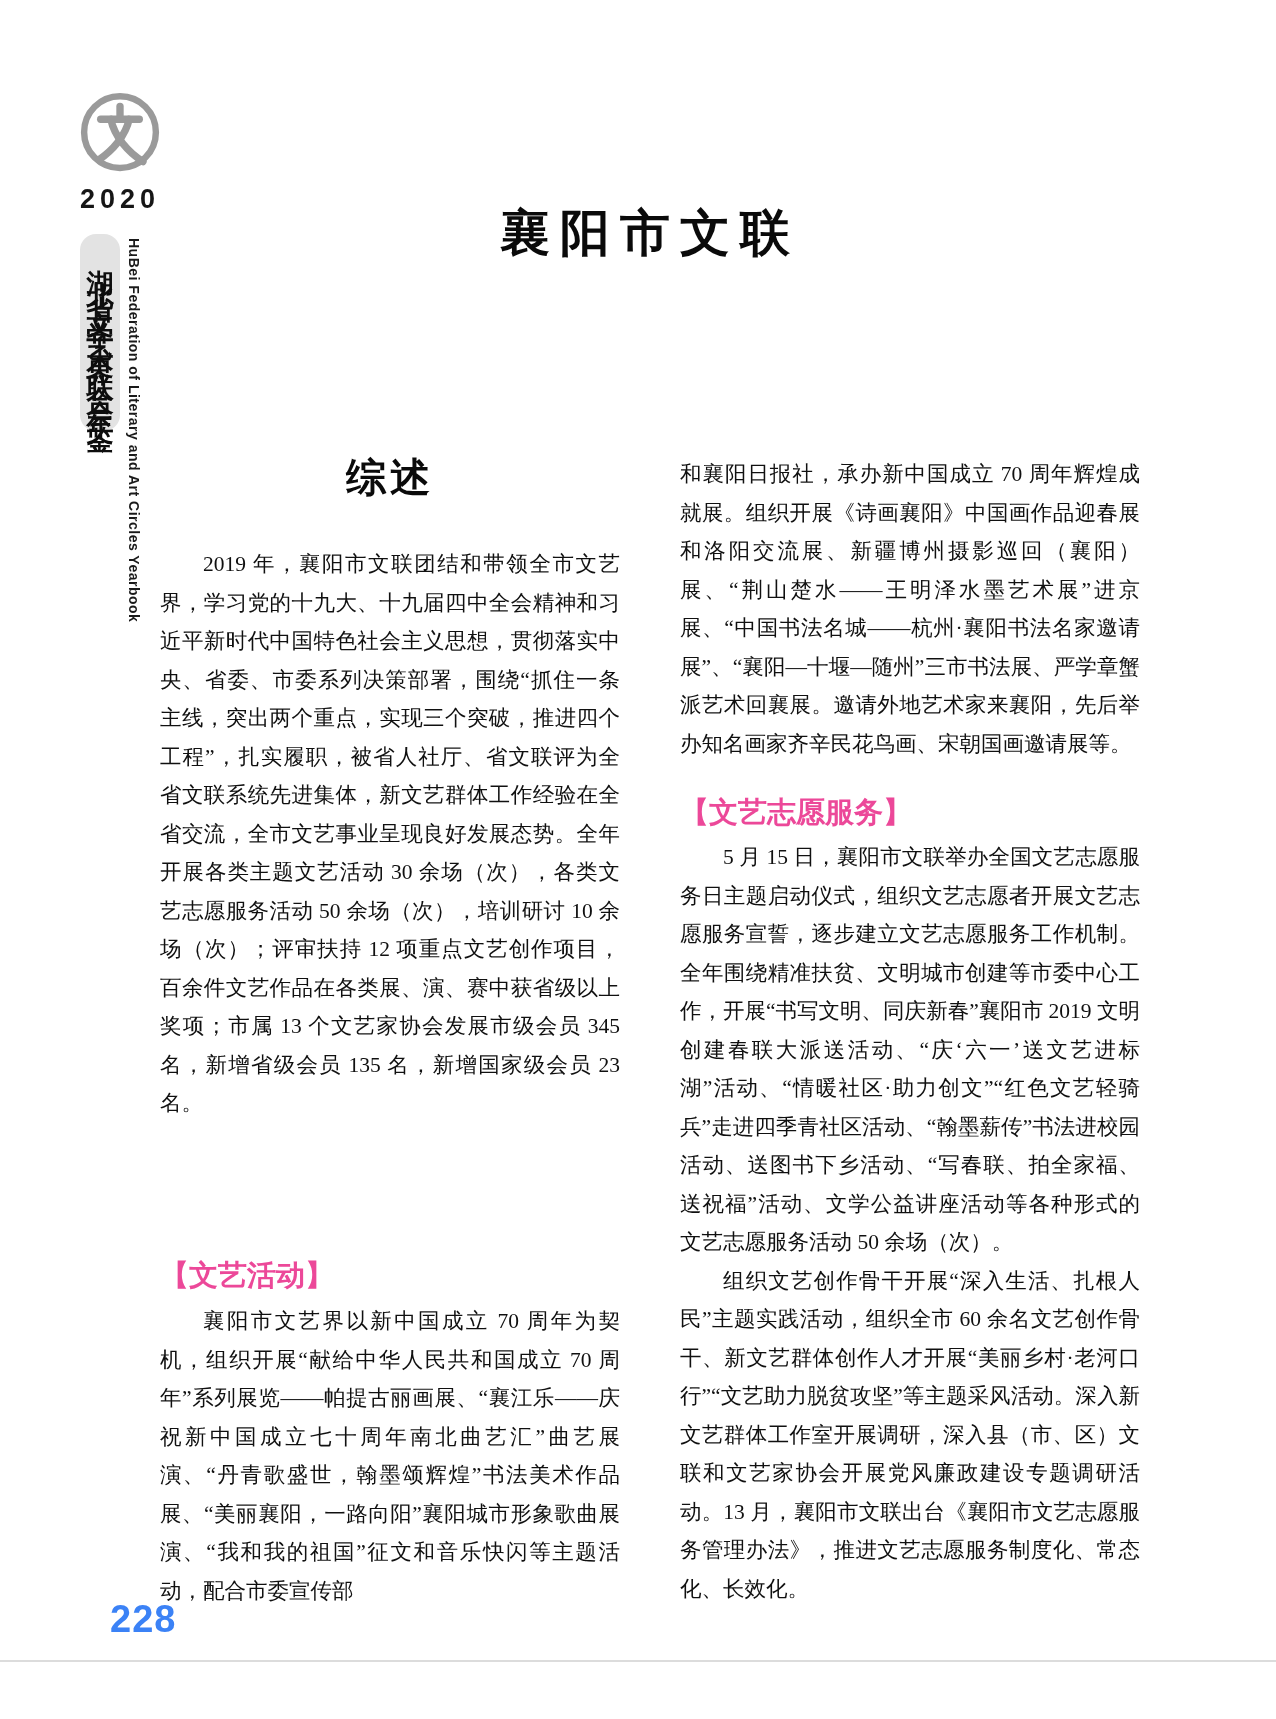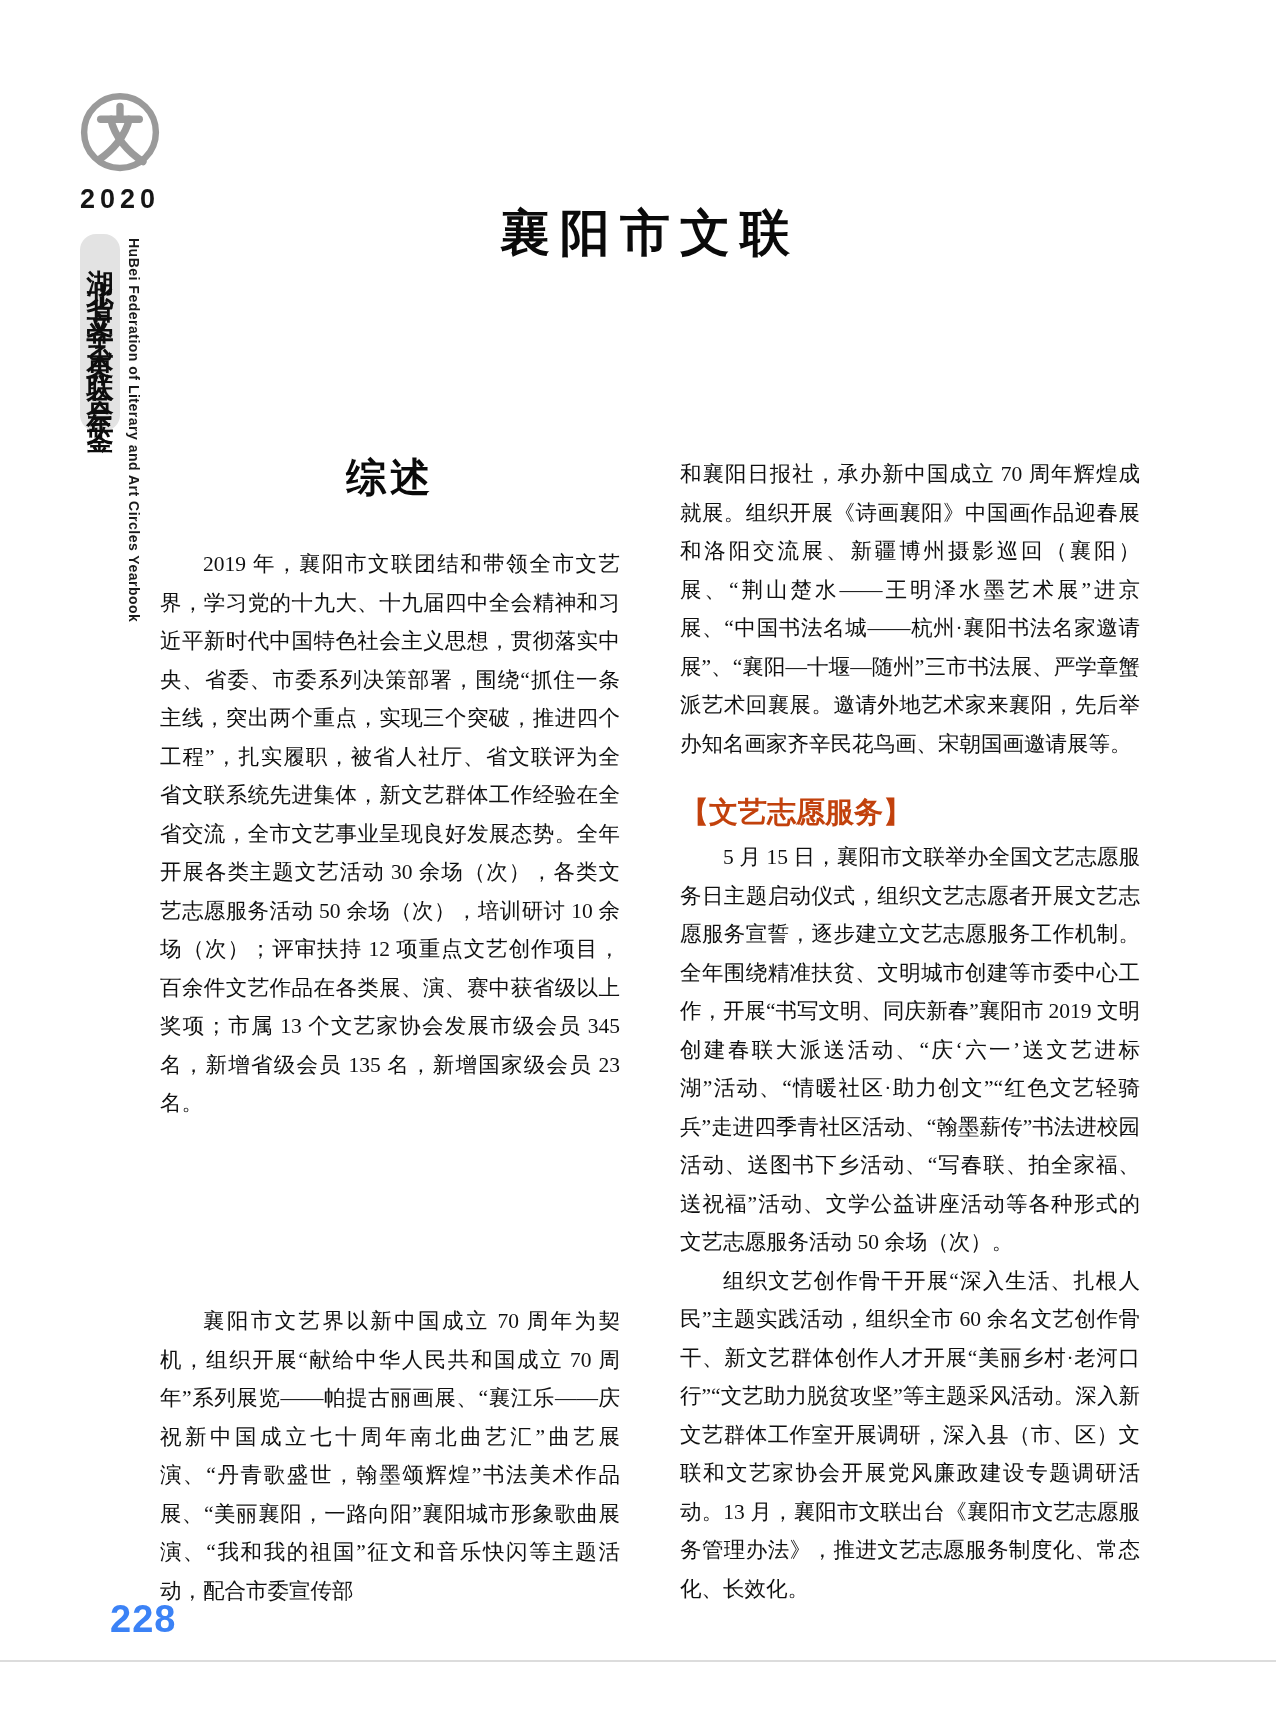"【文艺志愿服务】" .sub-label { color: #c2410c -> #ec4899 }
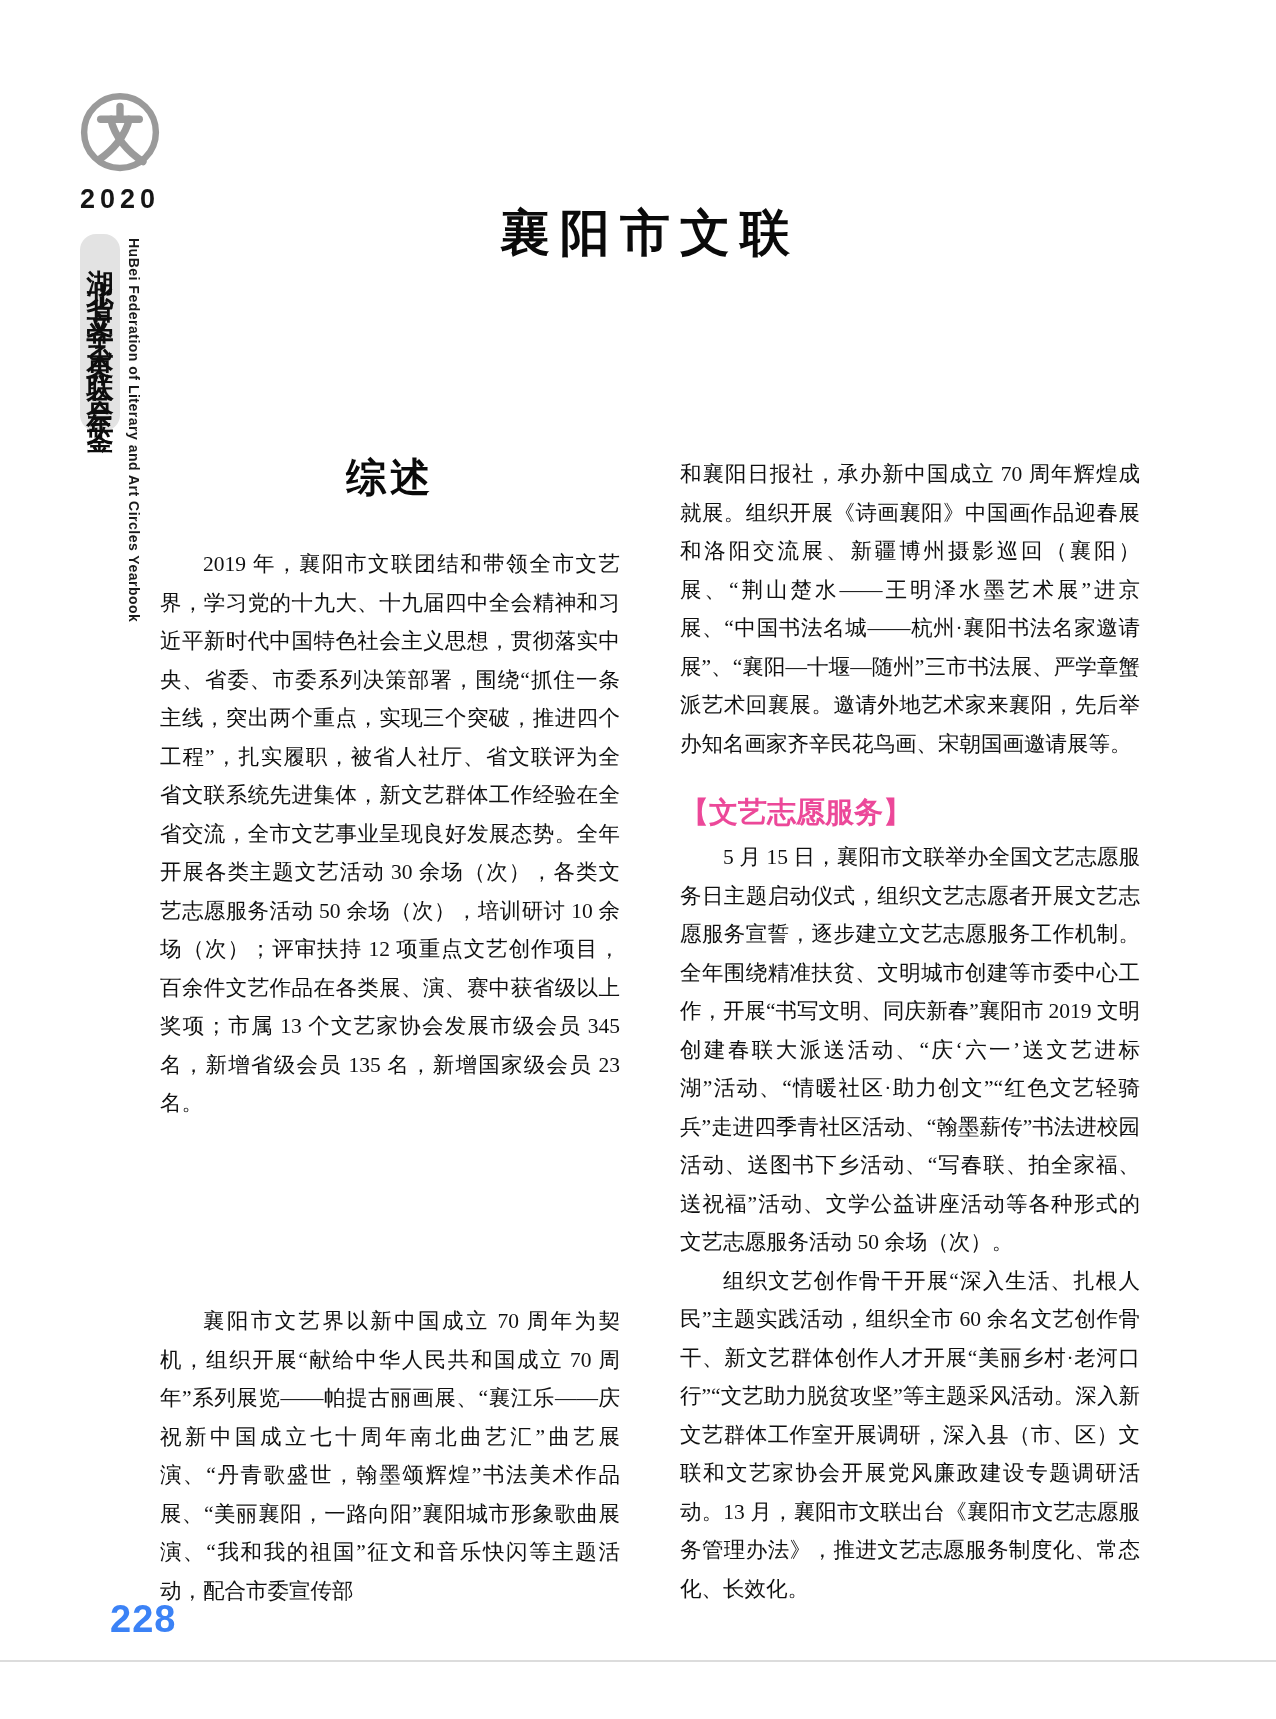"【文艺活动】" div.blk { html: none -> <div>【文艺活动】</div> }
